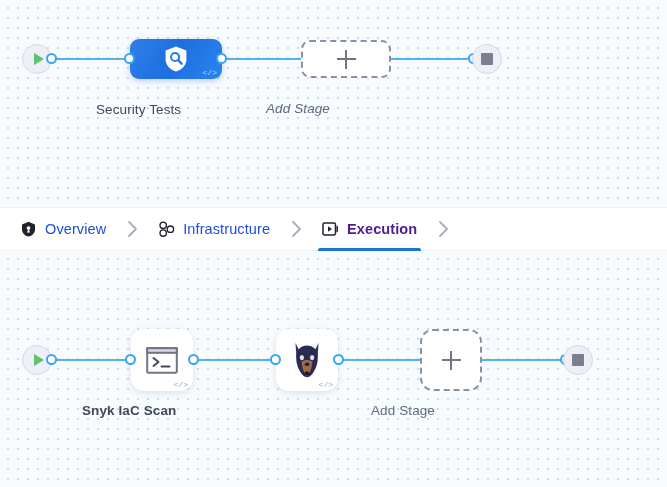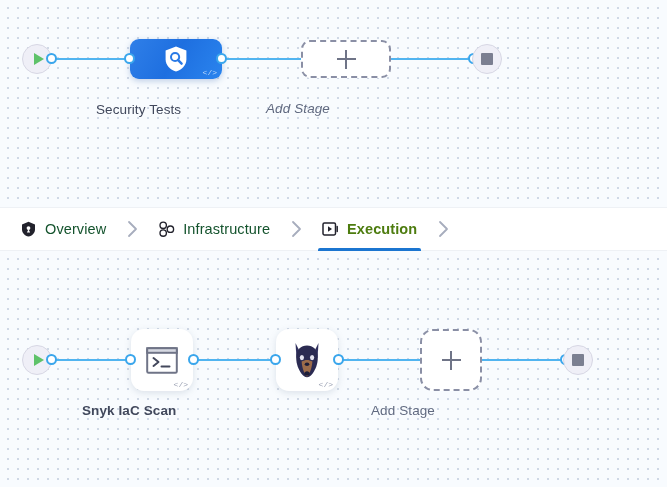"Overview" .tab .tab-label { color: #14532d -> #1d4ed8 }
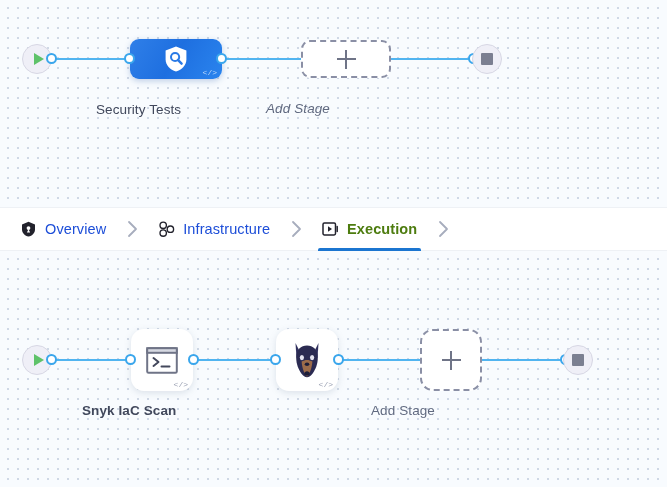"Execution" .tab.active .tab-label { color: #4d7c0f -> #4c1d95 }
